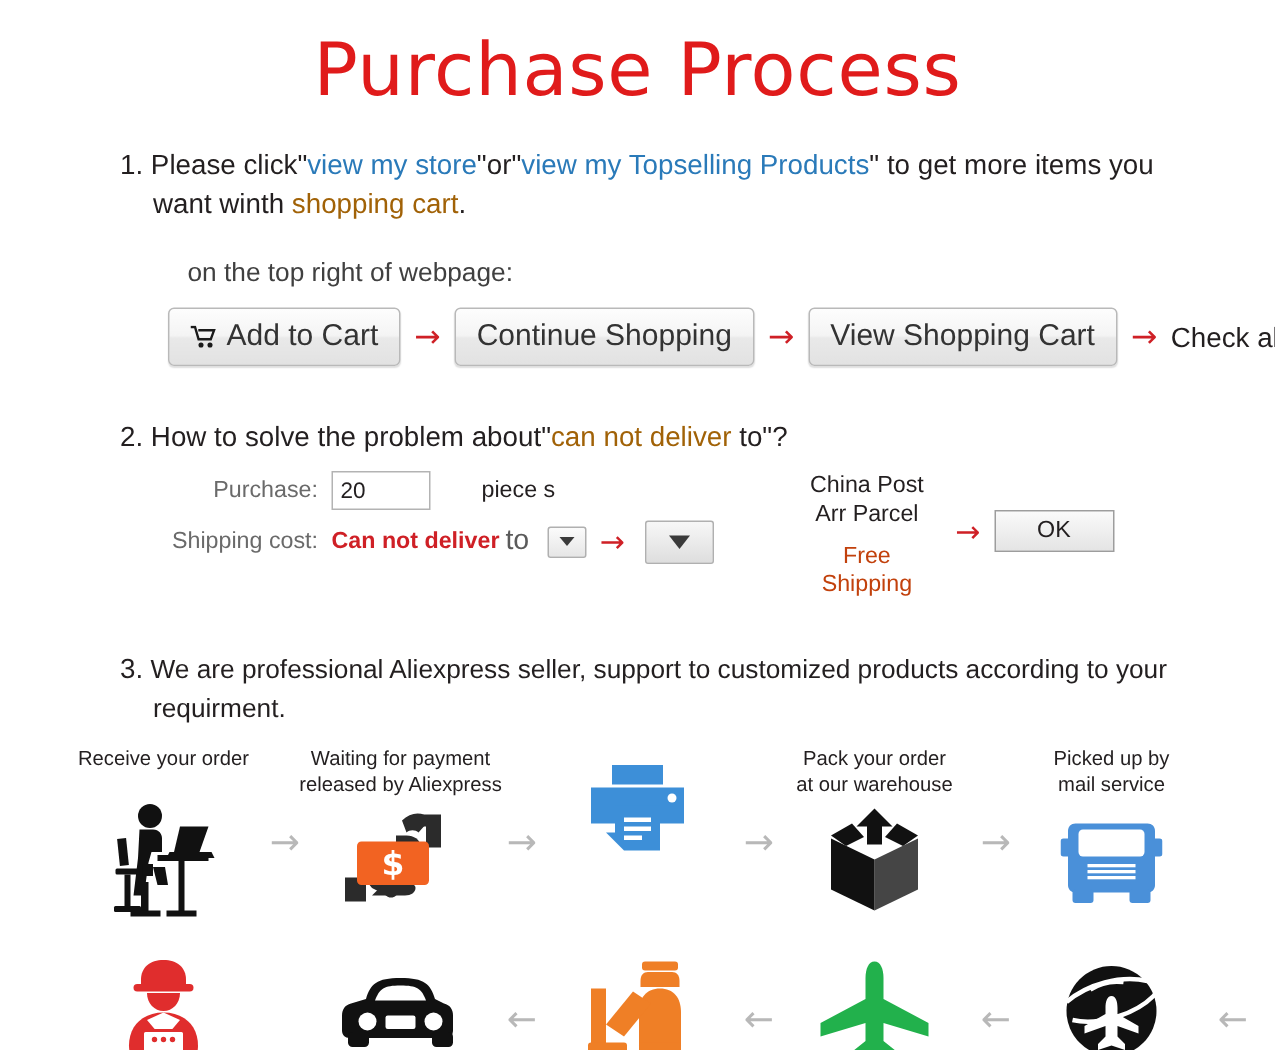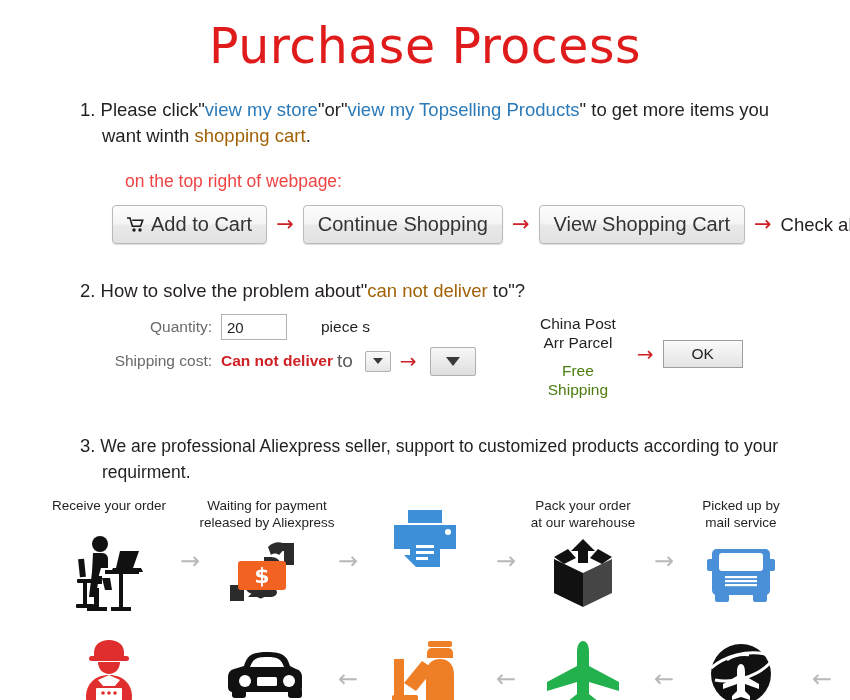"on the top right of" .subnote { color: #ef4444 -> #404040 }
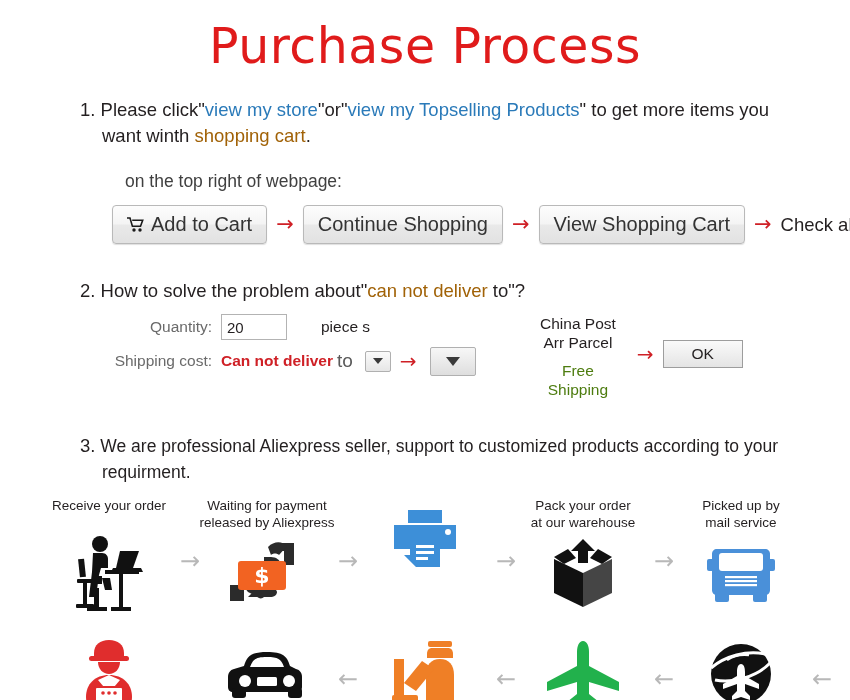"Quantity:" span.flabel { text: Quantity -> Purchase }
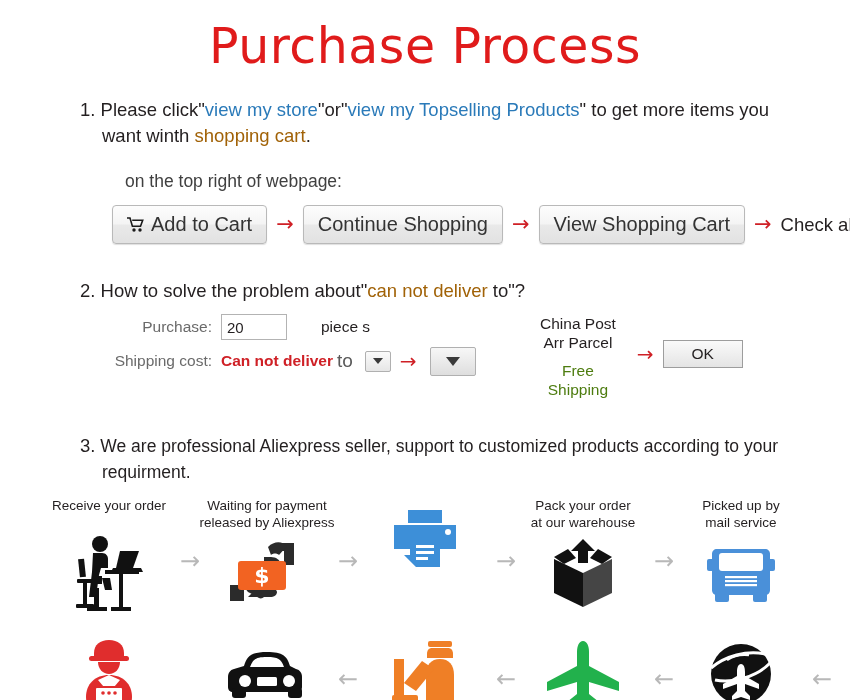"Free" .carrier .fs { color: #4d7c0f -> #c2410c }
